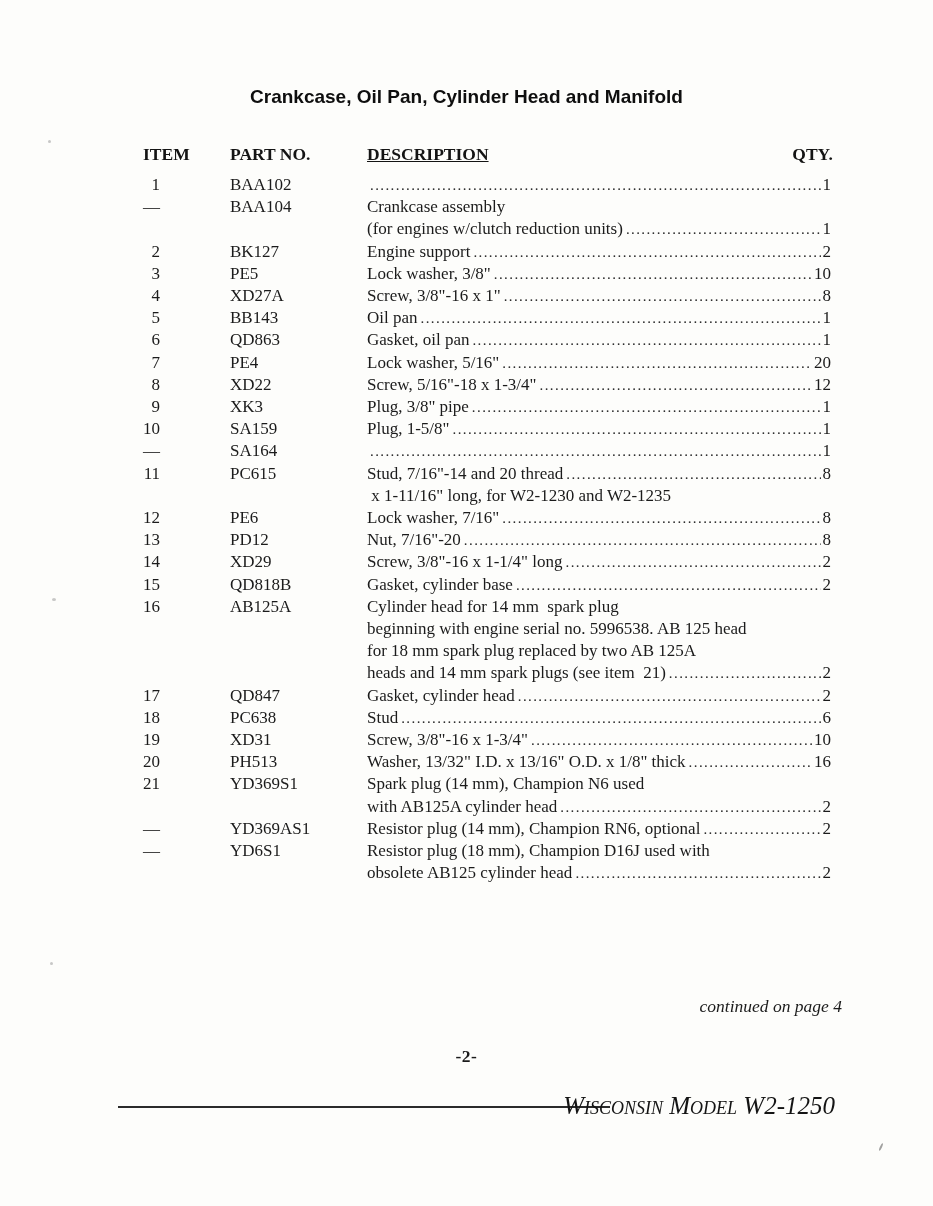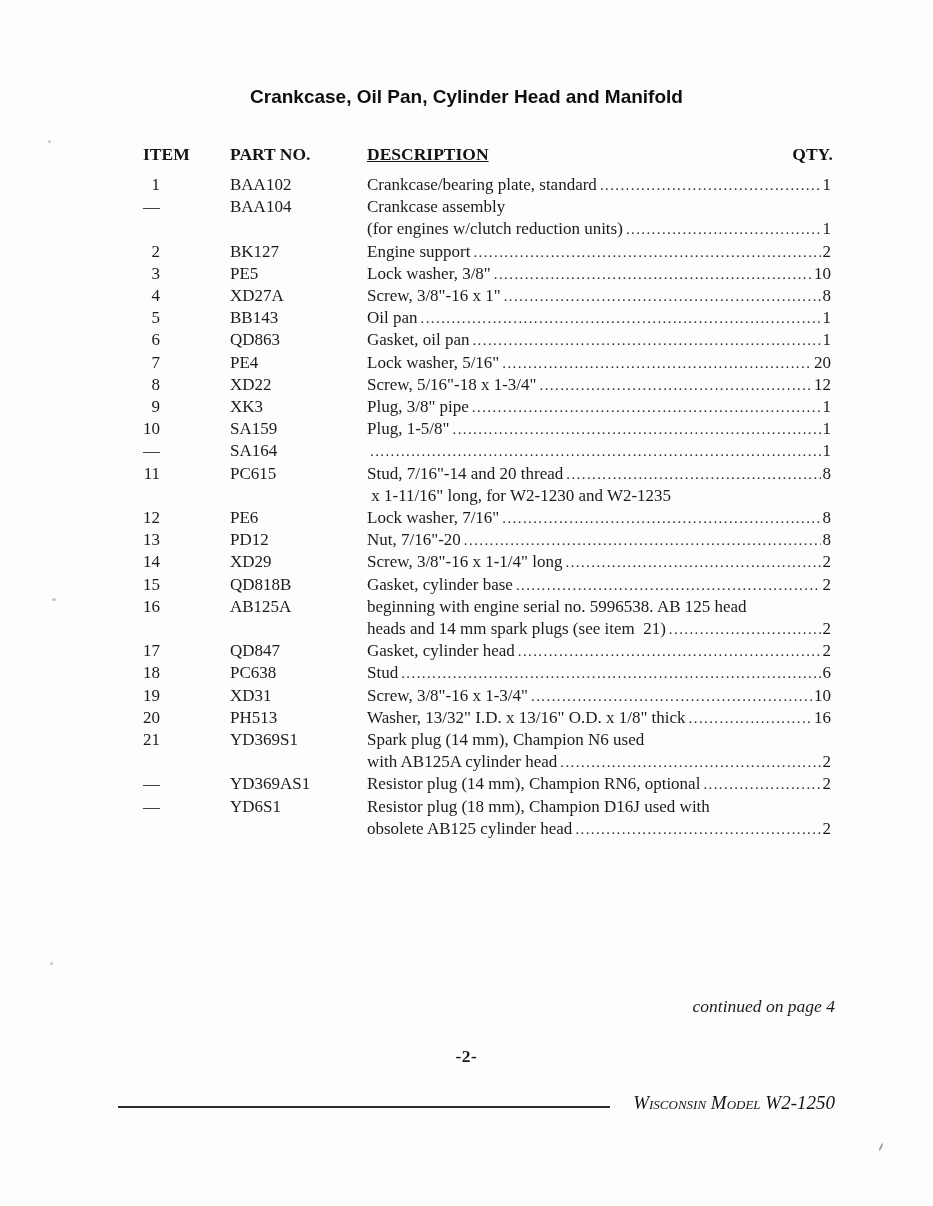"Crankcase/bearing plate, standard" span.text { html: <span>Crankcase/bearing plate, standard</span> -> none }
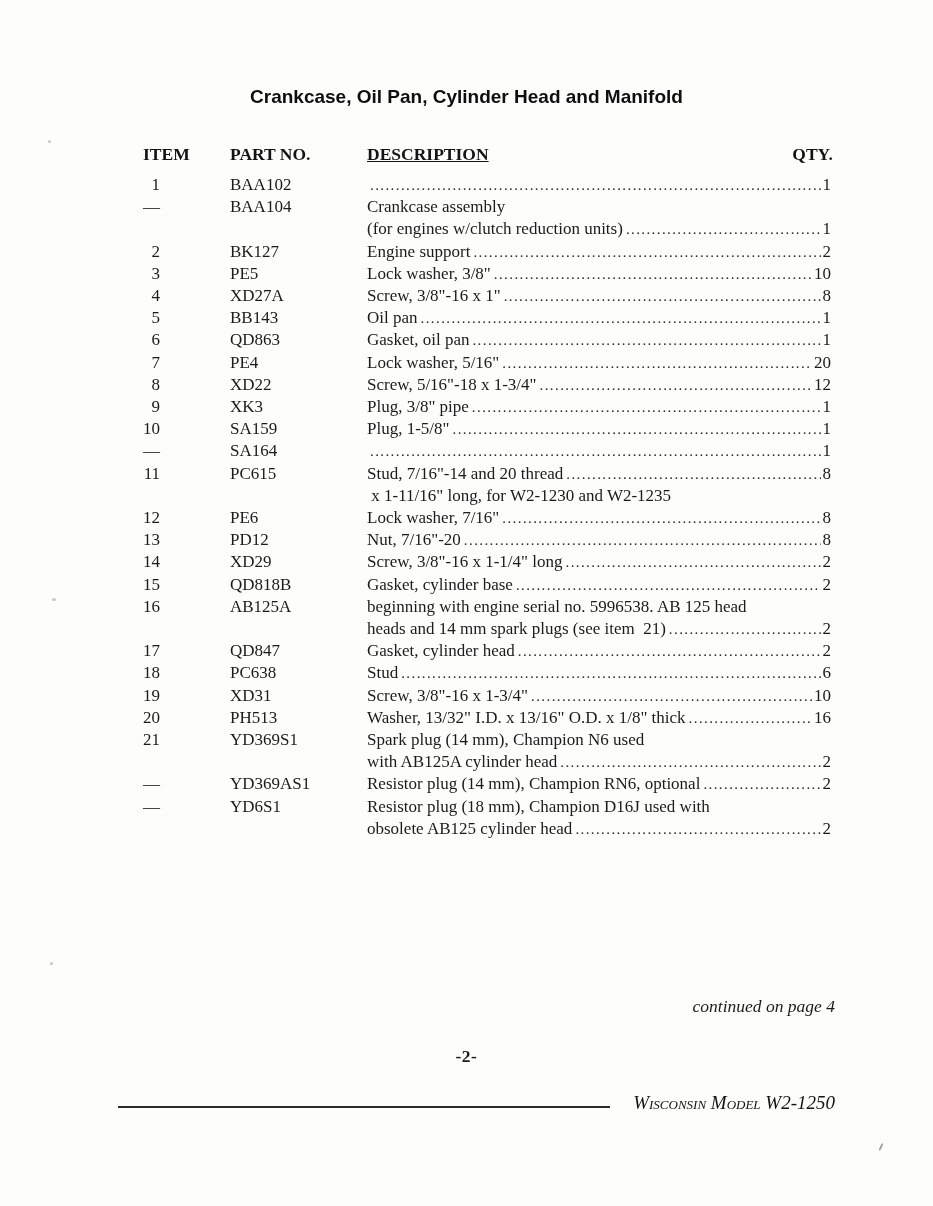"Cylinder head for 14 mm" div.line { html: none -> <div> <span>Cylinder head for 14 mm spark plug</span> </div> }
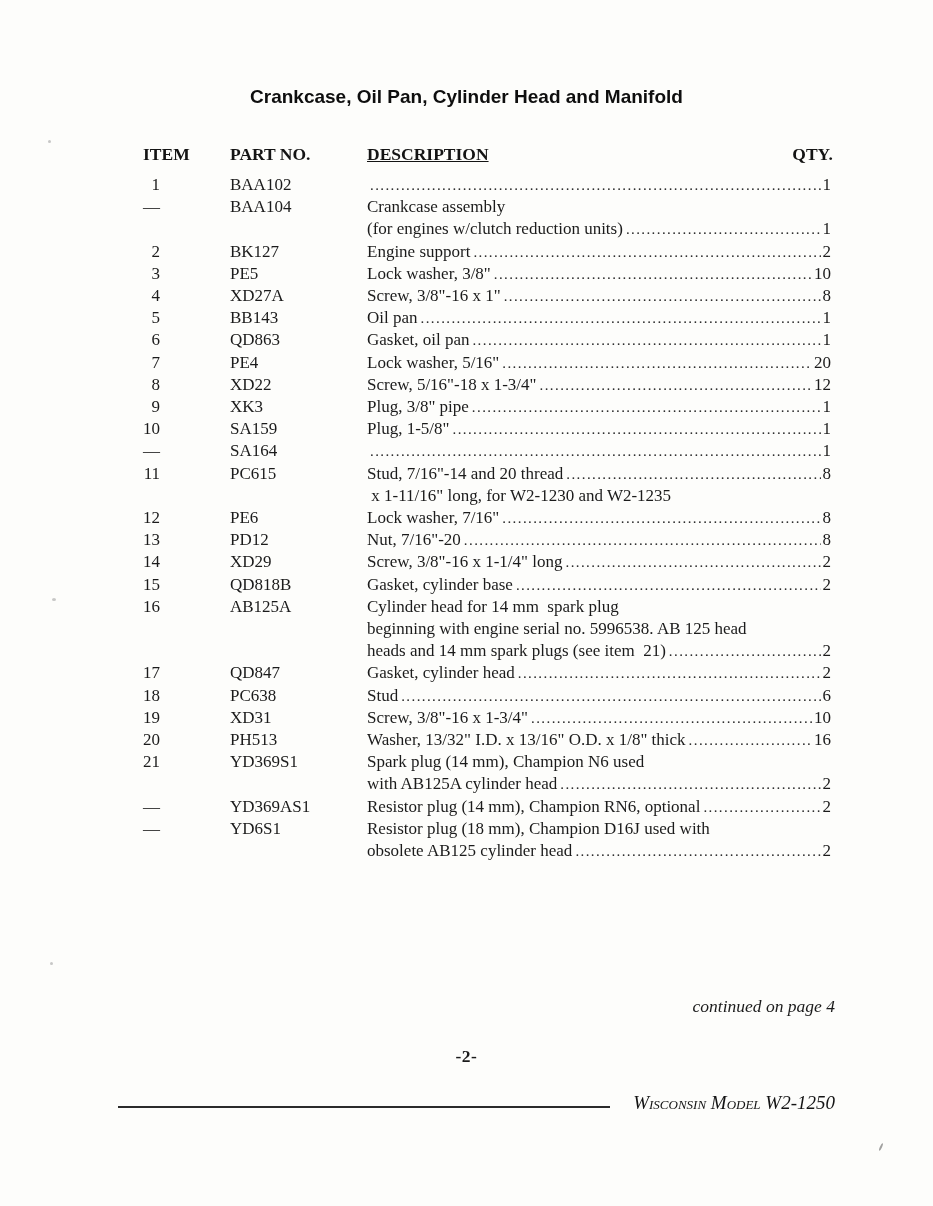"for 18 mm spark plug" div.line { html: none -> <div> <span>for 18 mm spark plug replaced by two AB 125A</span> </div> }
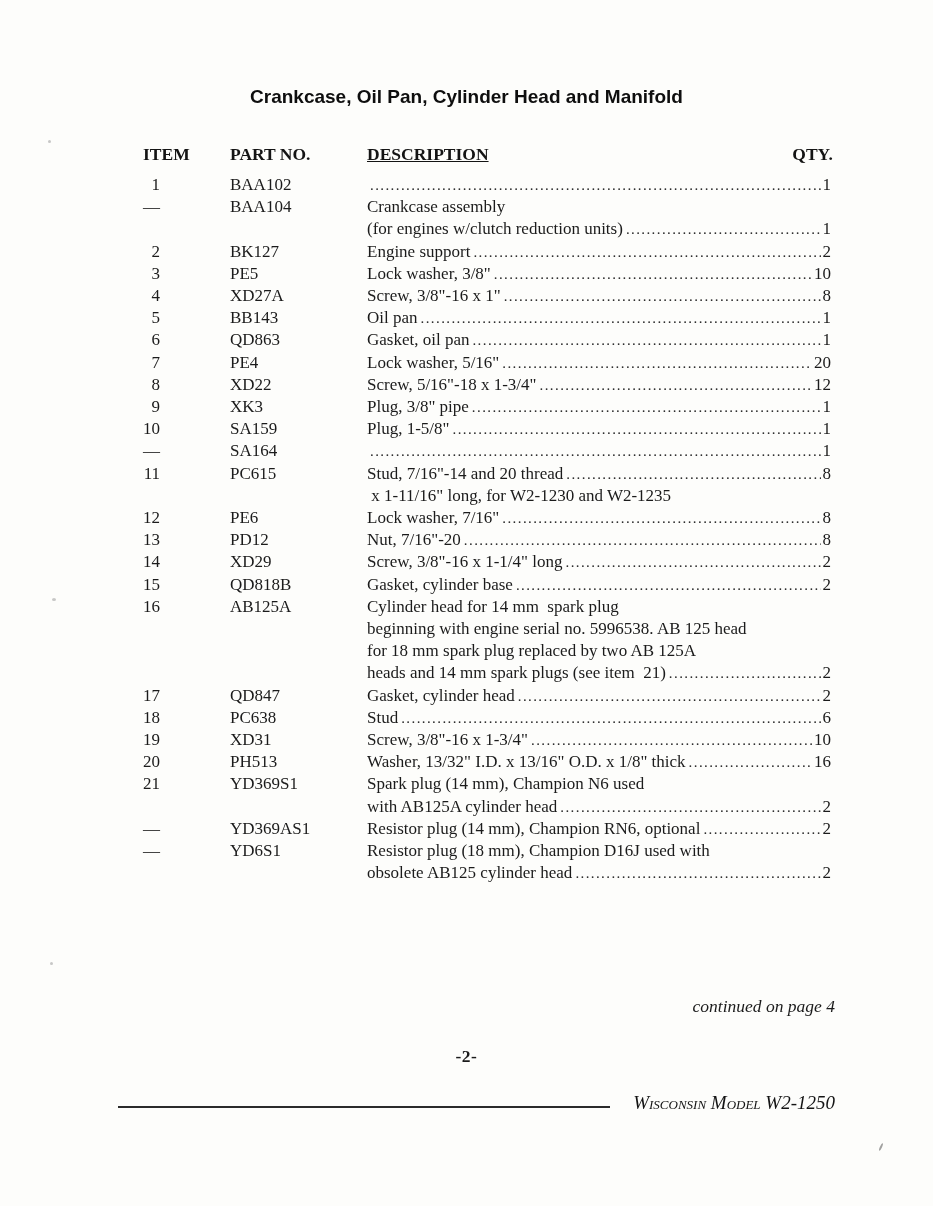"continued on page 4" .continued { right: 98px -> 91px }
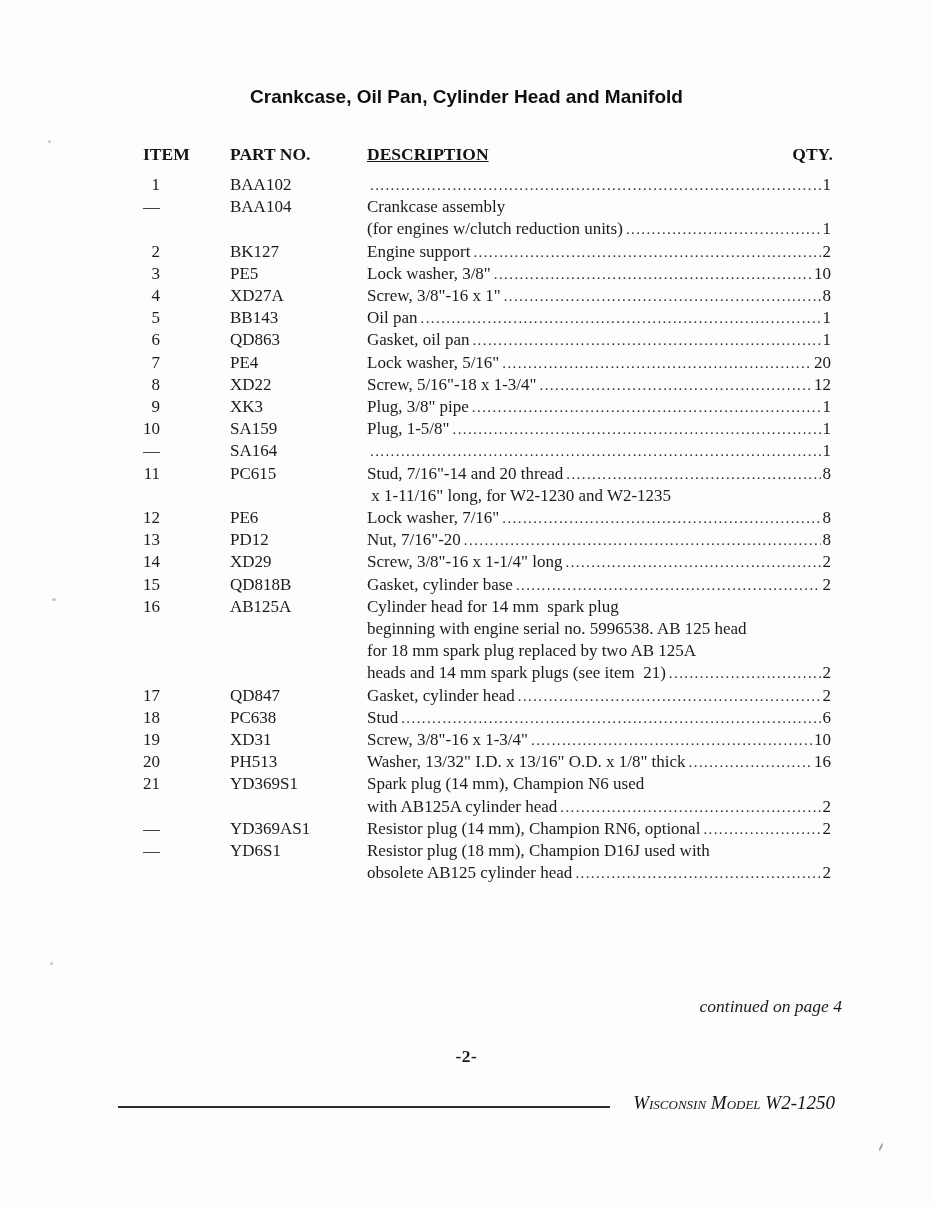"Wisconsin Model W2-1250" .model { font-size: 19px -> 25px }
